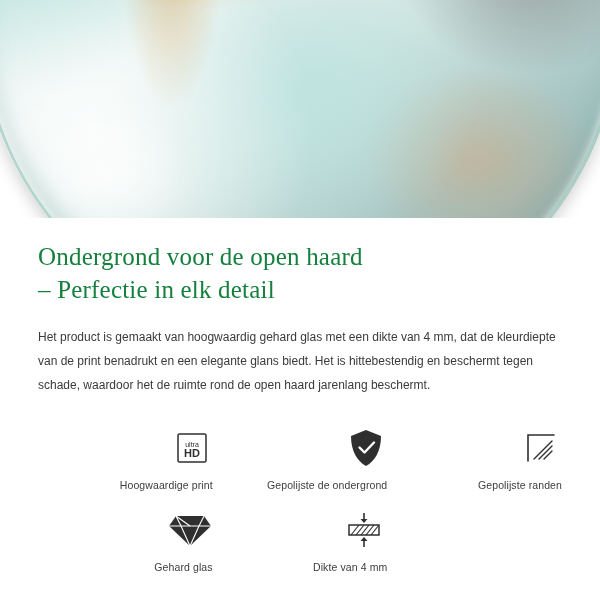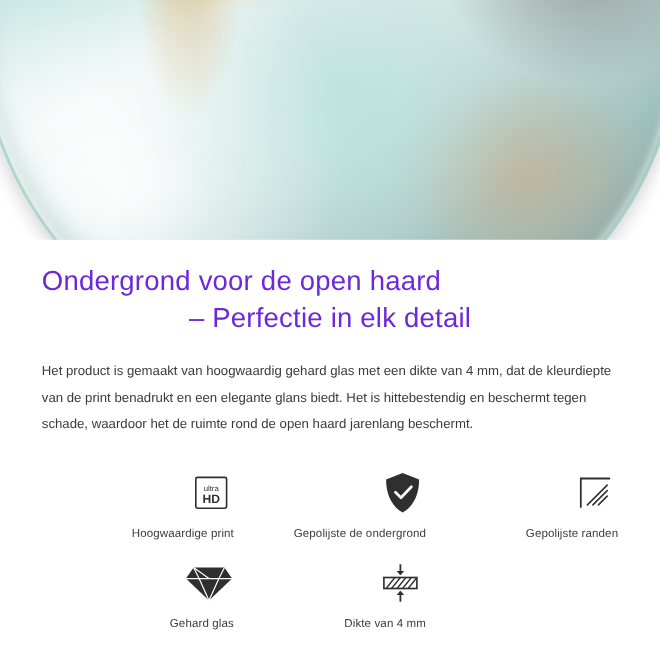"Ondergrond voor de open haard" .headline { color: #6d28d9 -> #15803d; font-family: Liberation Sans, sans-serif -> Liberation Serif, serif }
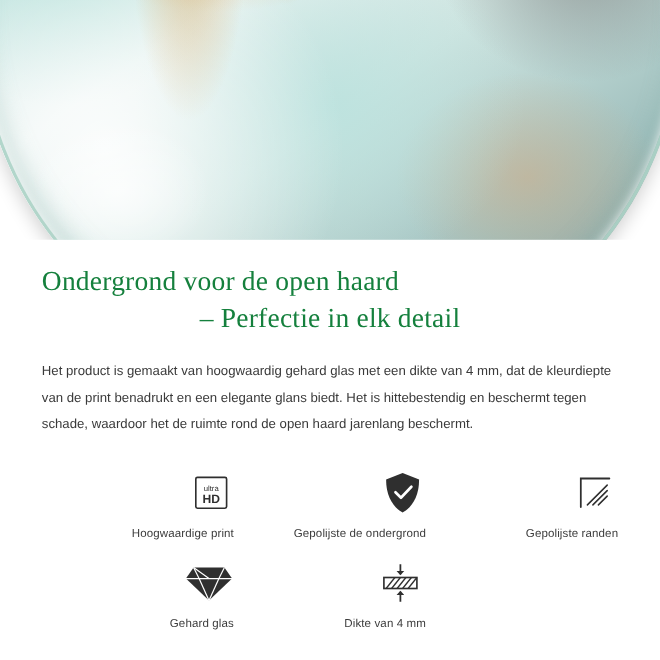"– Perfectie in elk detail" .headline .line2 { text-align: center -> none }
